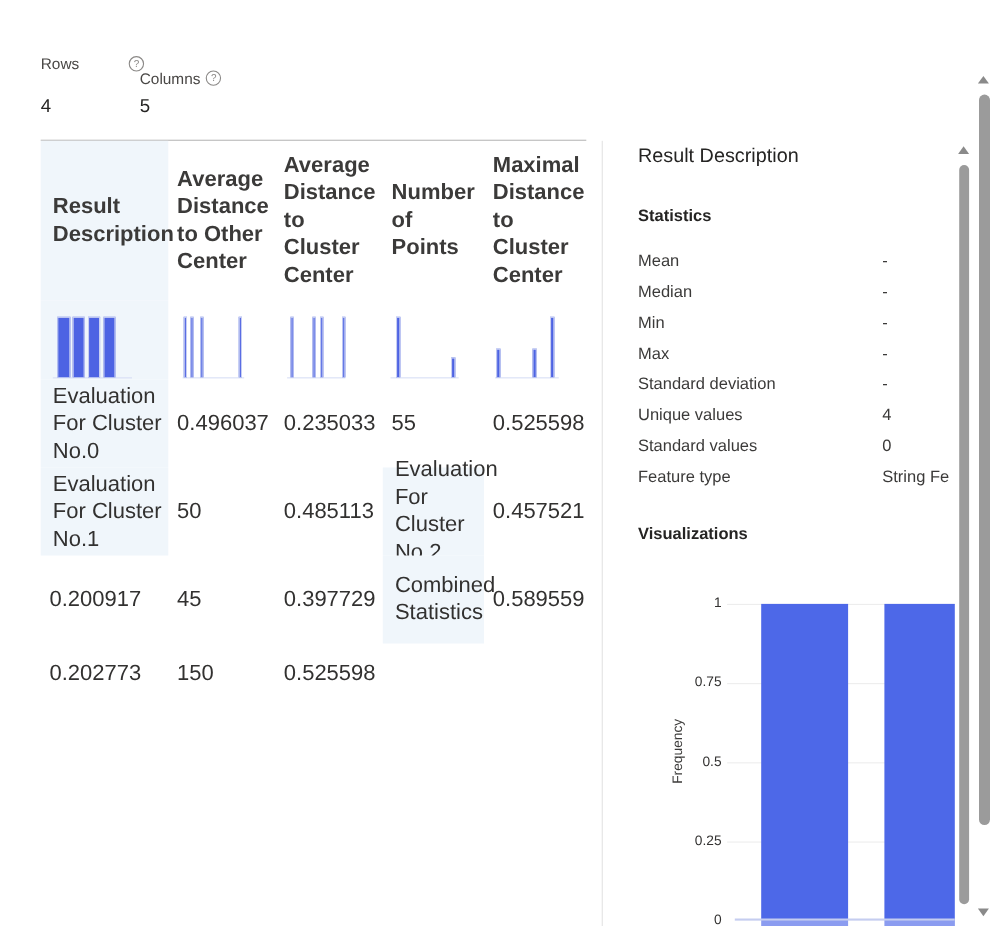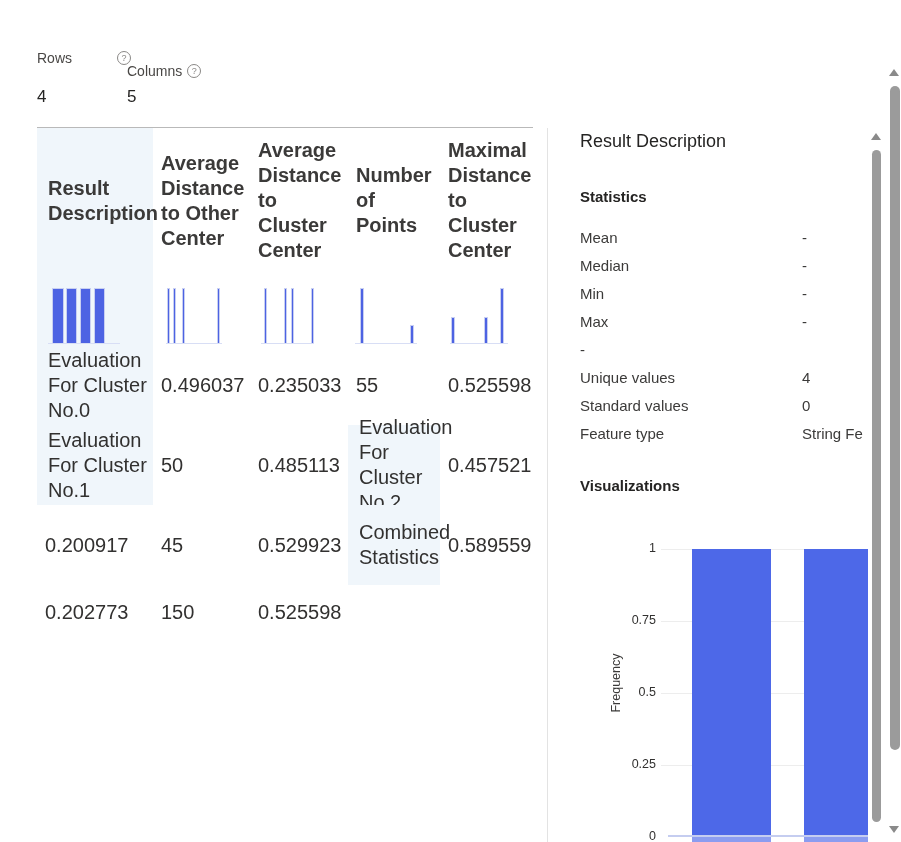"Standard deviation" span.stat-label { html: none -> <span>Standard deviation</span> }
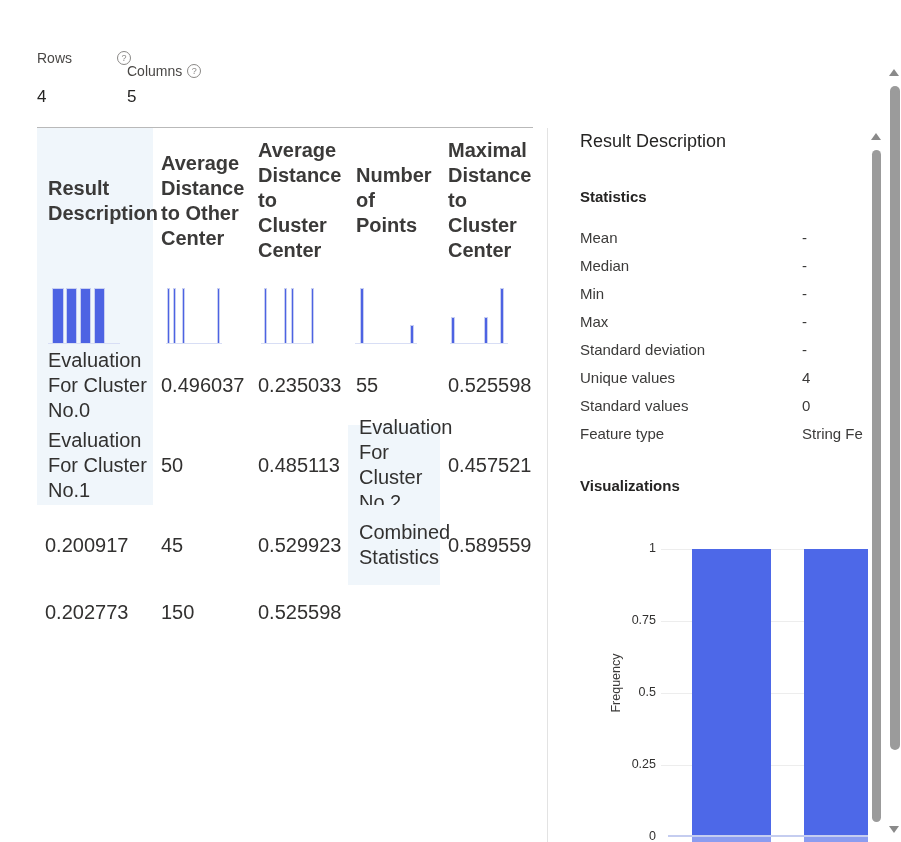"0.529923" div.cell { text: 0.529923 -> 0.397729 }
